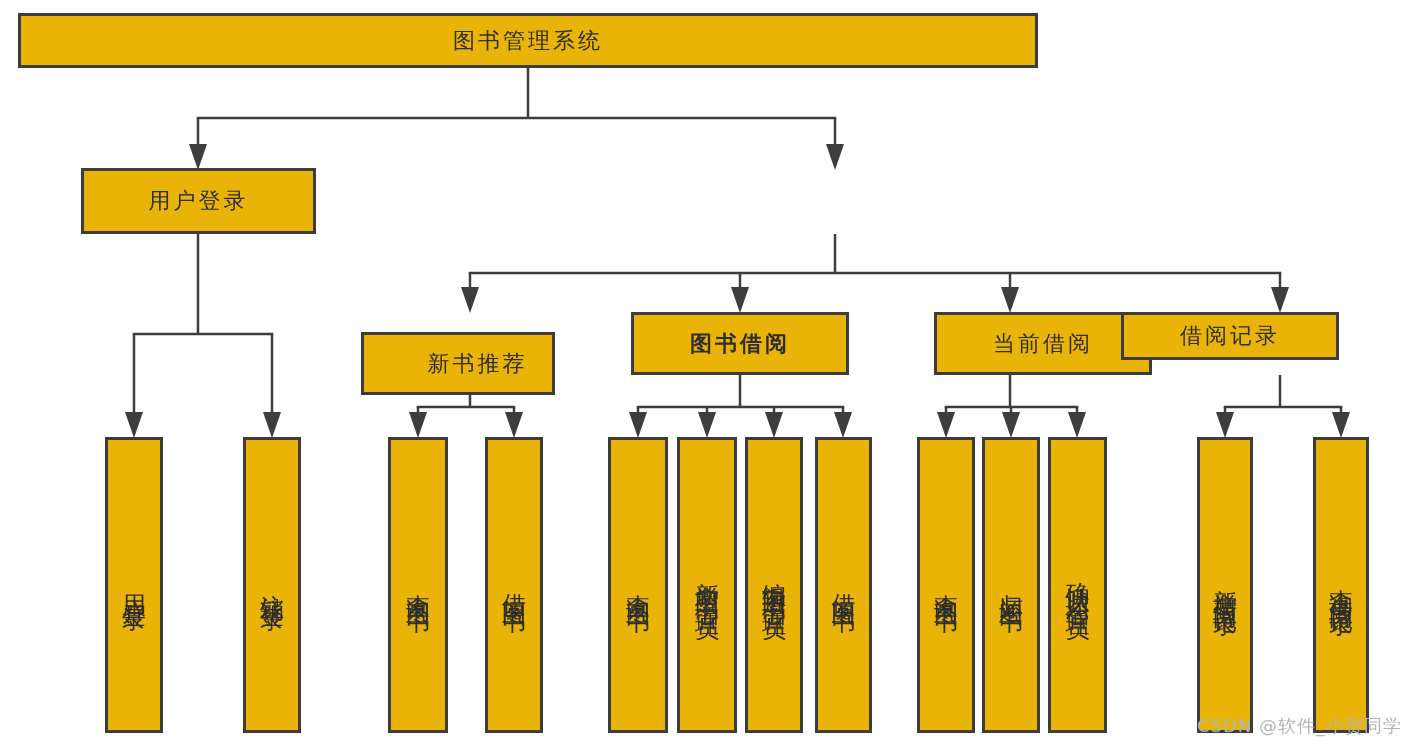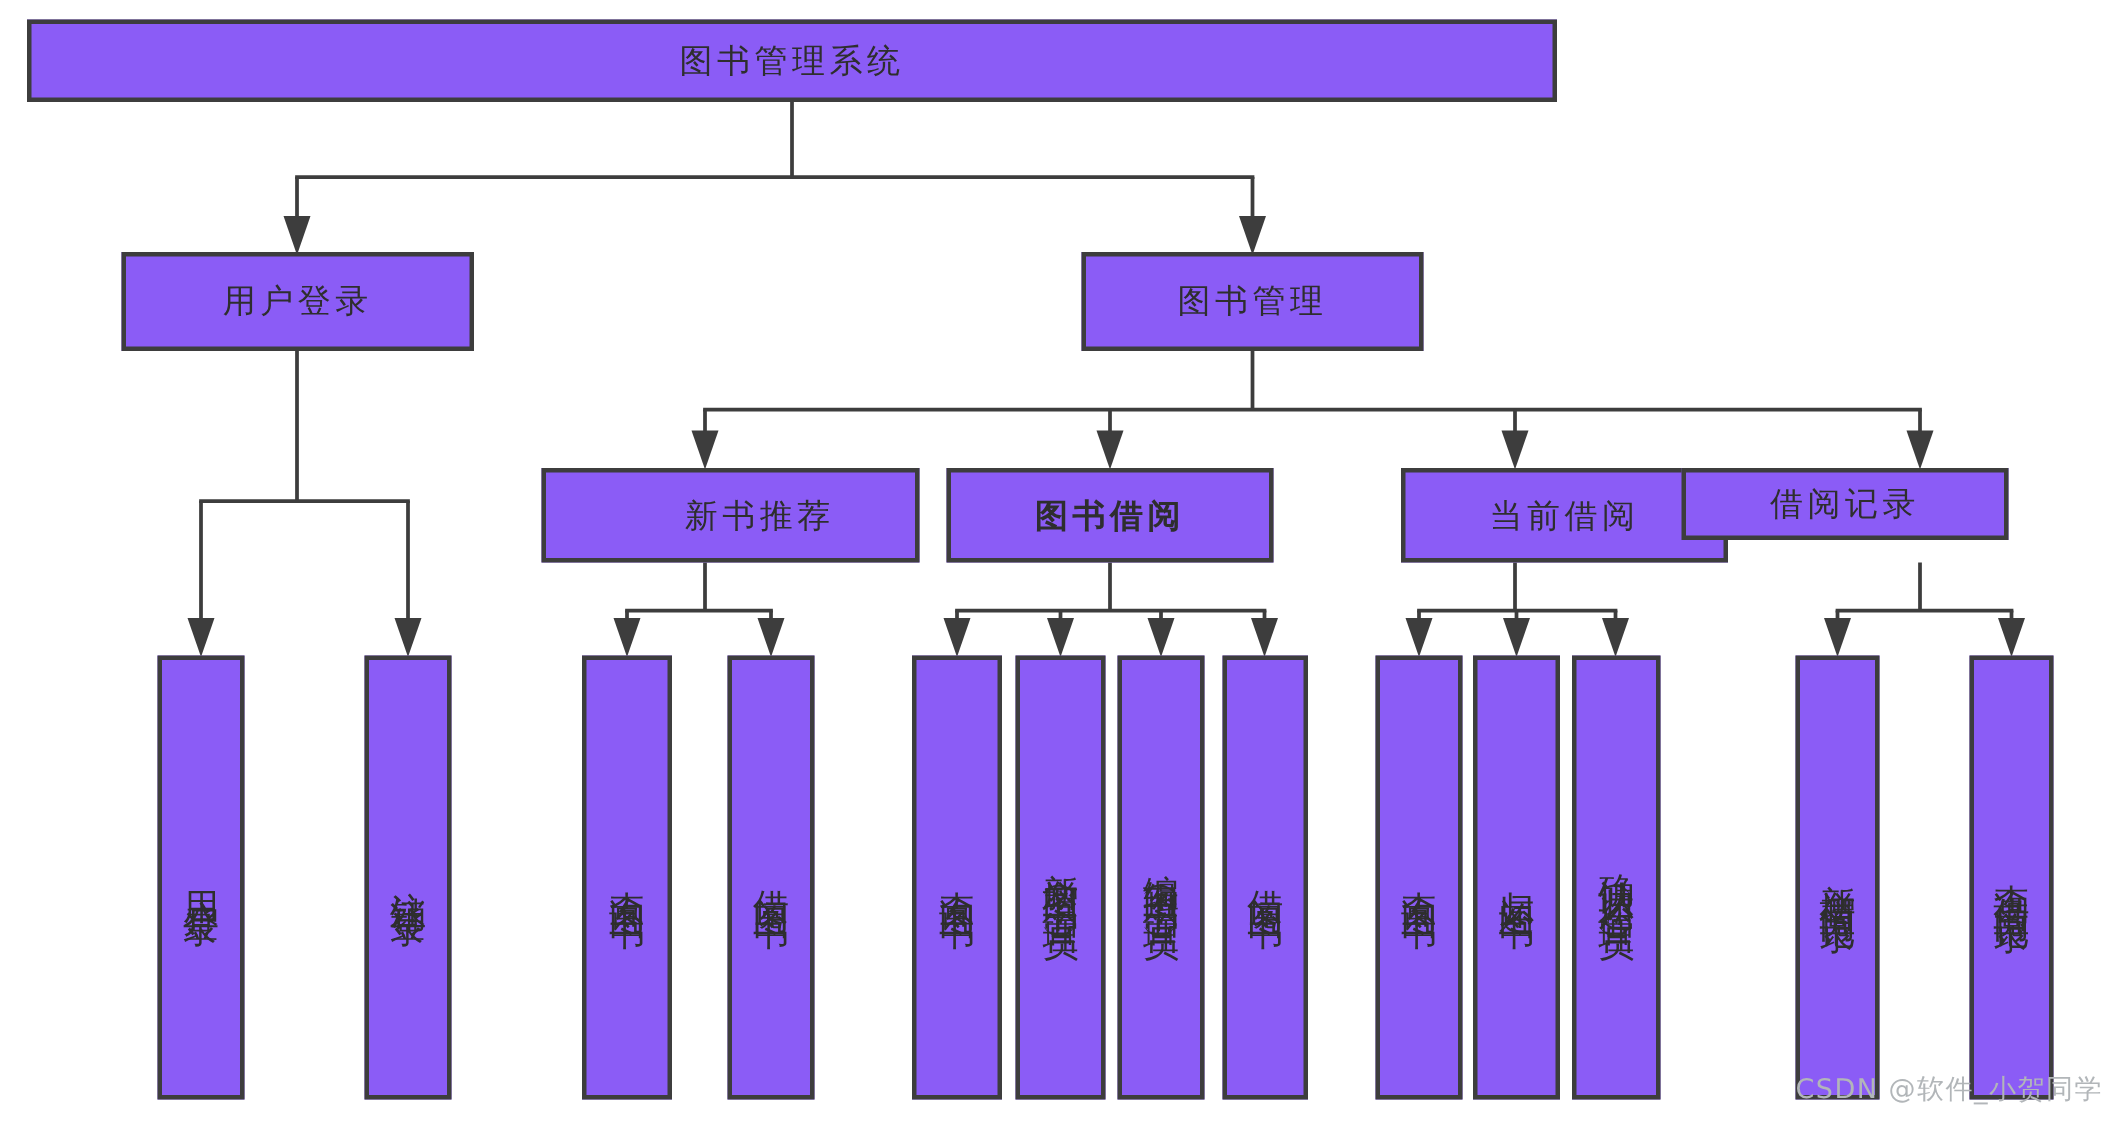"图书管理系统" .node { background: #8b5cf6 -> #eab308 }
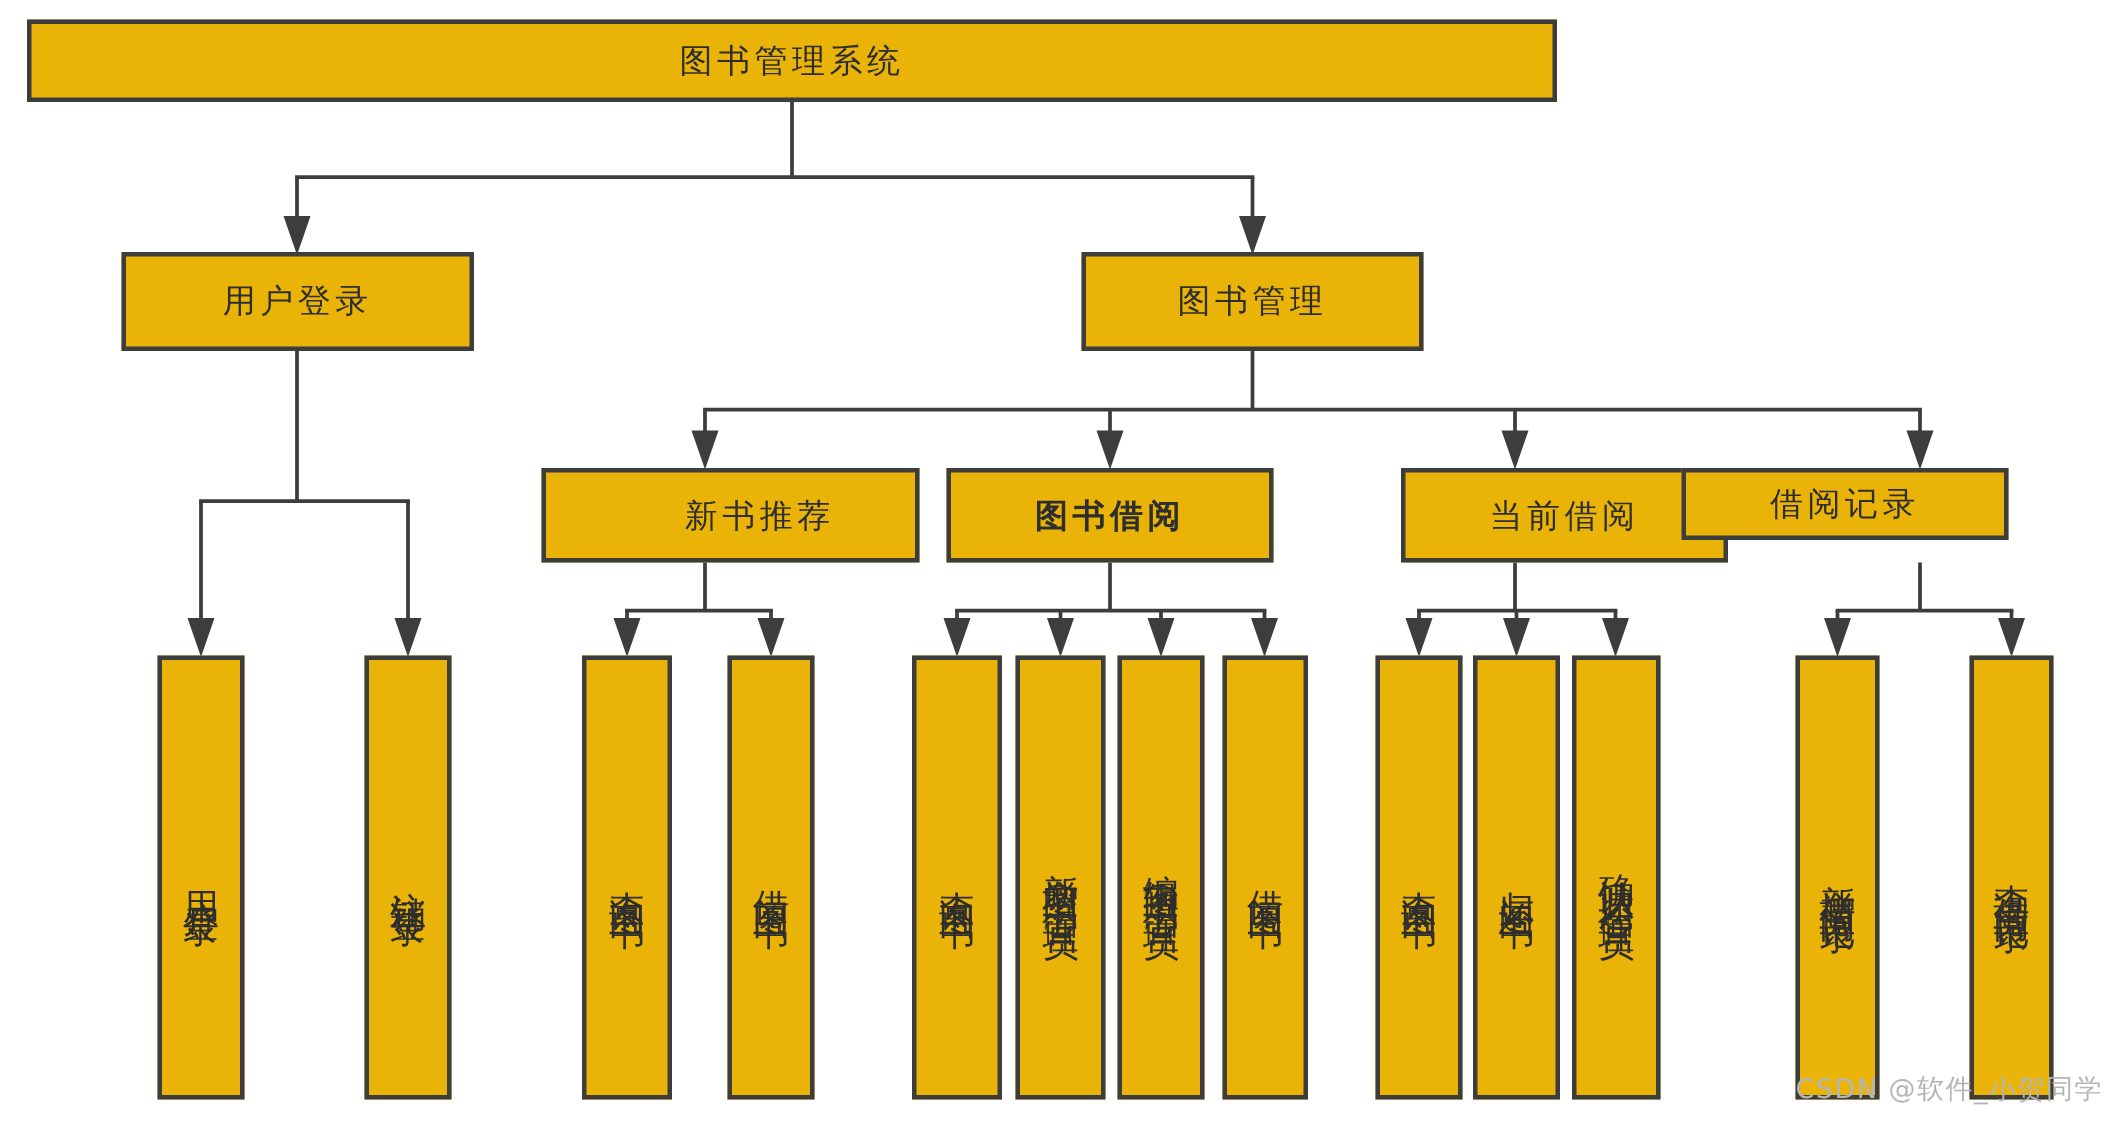"图书管理" div.node { html: <div> <span>图书管理</span> </div> -> none }
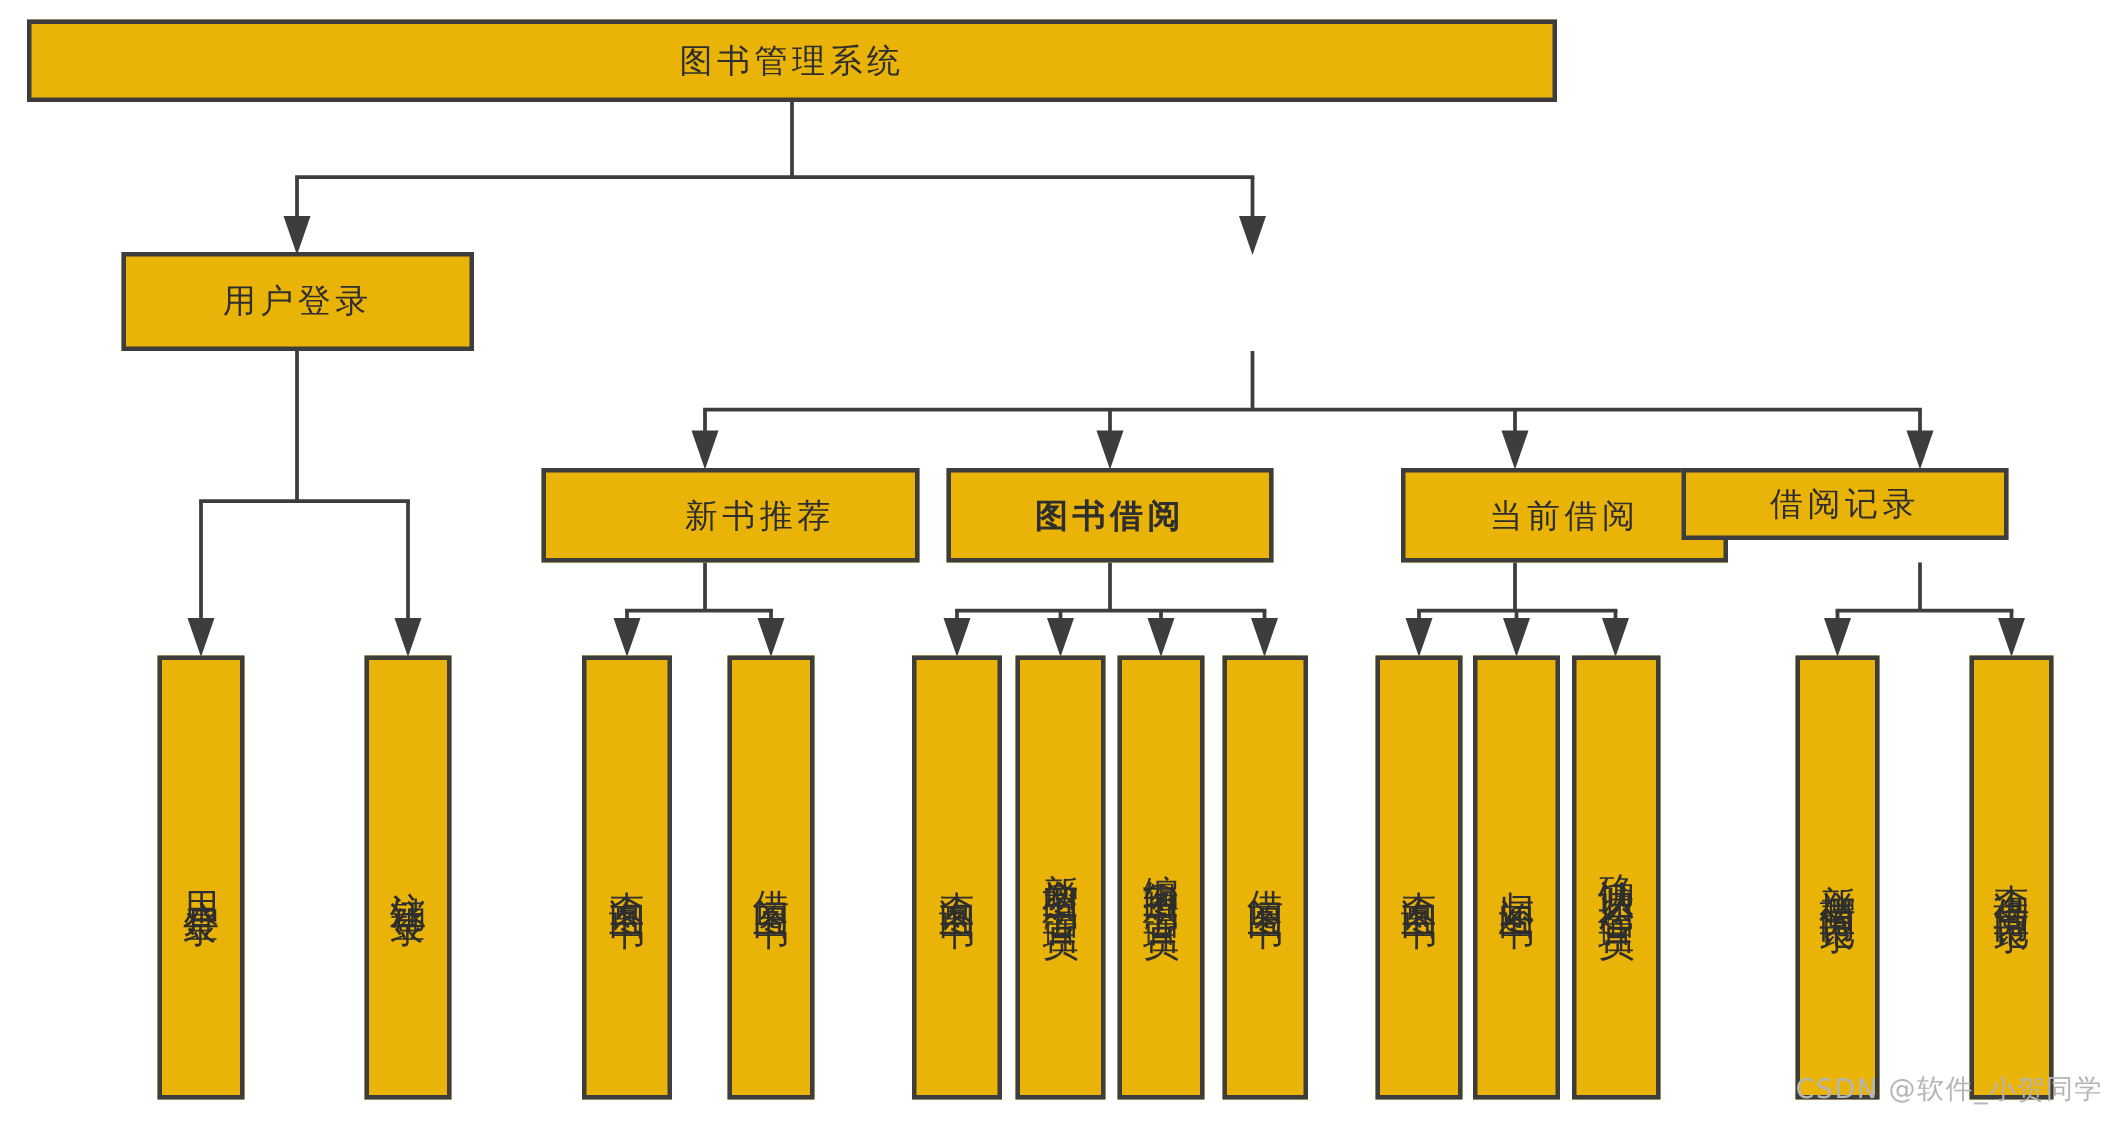"新书推荐" div.node { top: 312px -> 332px; width: 252px -> 194px }
